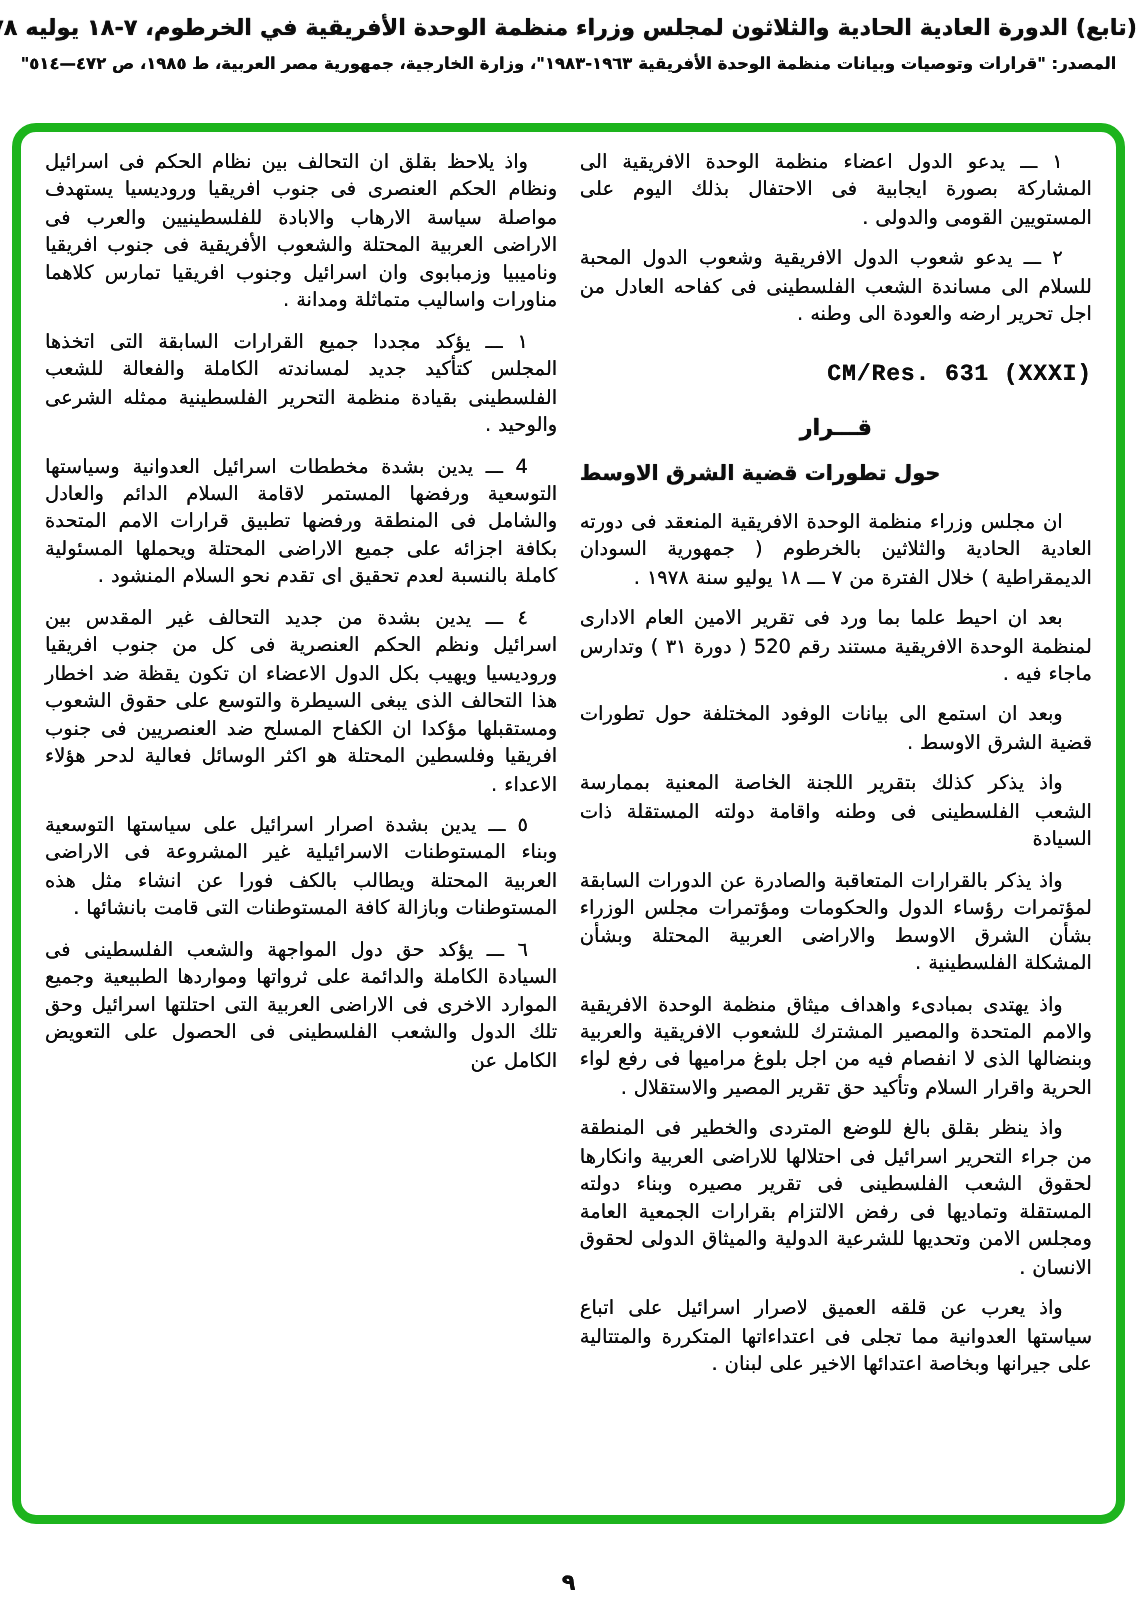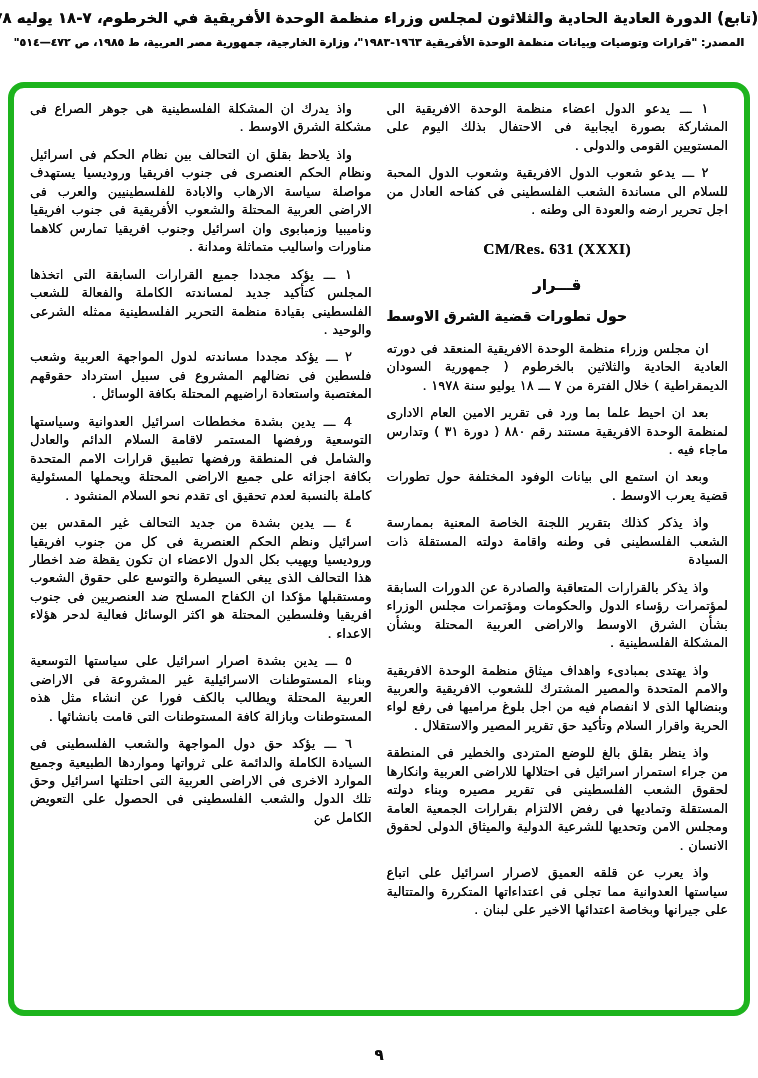"واذ يدرك ان المشكلة الفلسطينية" p.para { html: <p>واذ يدرك ان المشكلة الفلسطينية هى جوهر الصراع فى مشكلة الشرق الاوسط .</p> -> none }
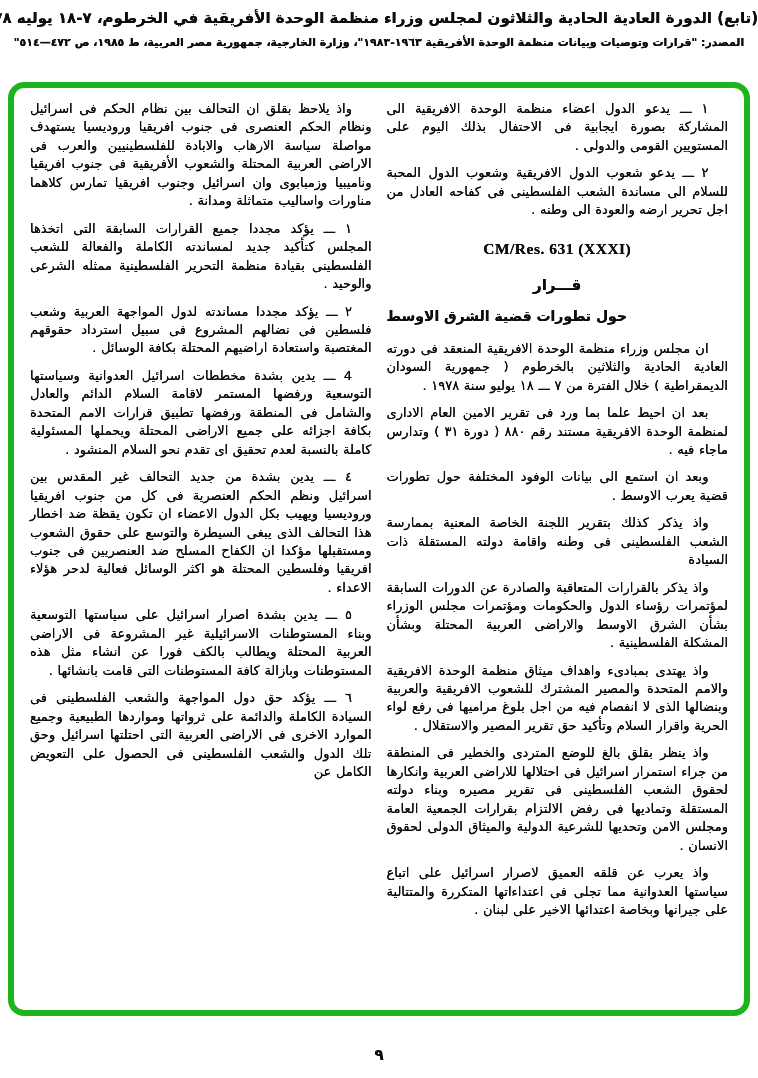"CM/Res. 631 (XXXI)" .res-code { font-family: Liberation Serif, serif -> Liberation Mono, monospace; text-align: center -> right }
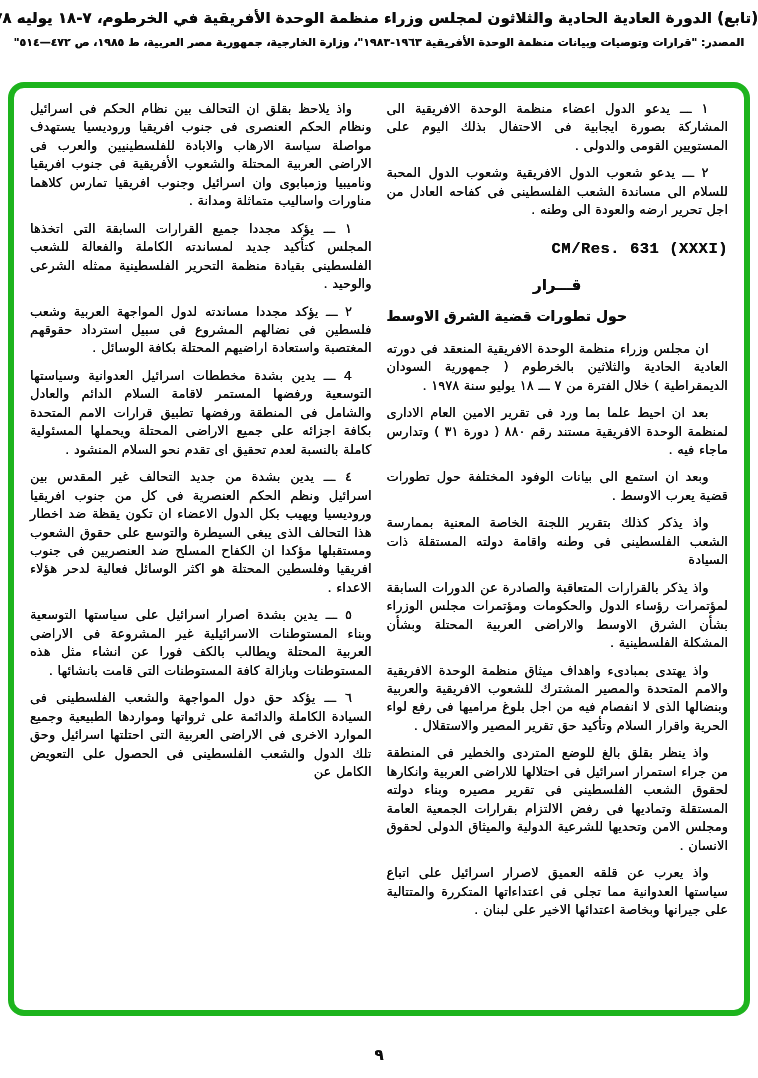"٢ ـــ يؤكد مجددا مساندته" p.para { html: <p>٢ ـــ يؤكد مجددا مساندته لدول المواجهة العربية وشعب فلسطين فى نضالهم المشروع فى سبيل استرداد حقوقهم المغتصبة واستعادة اراضيهم المحتلة بكافة الوسائل .</p> -> none }
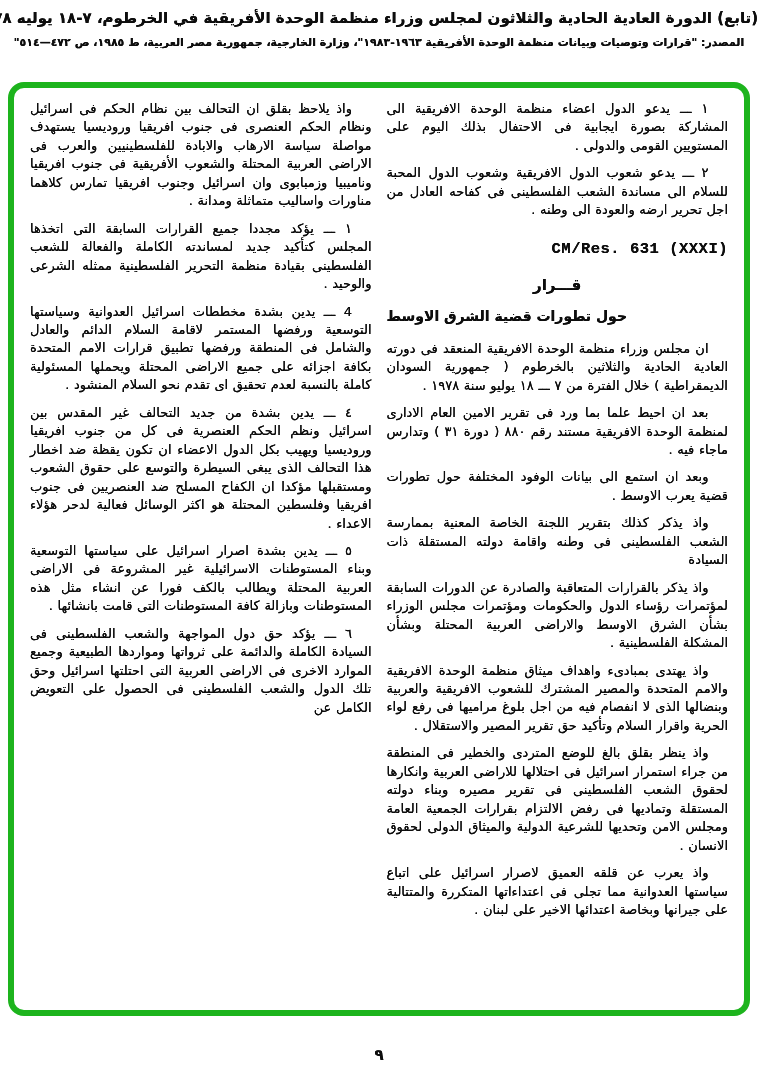"بعد ان احيط علما بما" p.para { text: ٨٨٠ -> 520 }
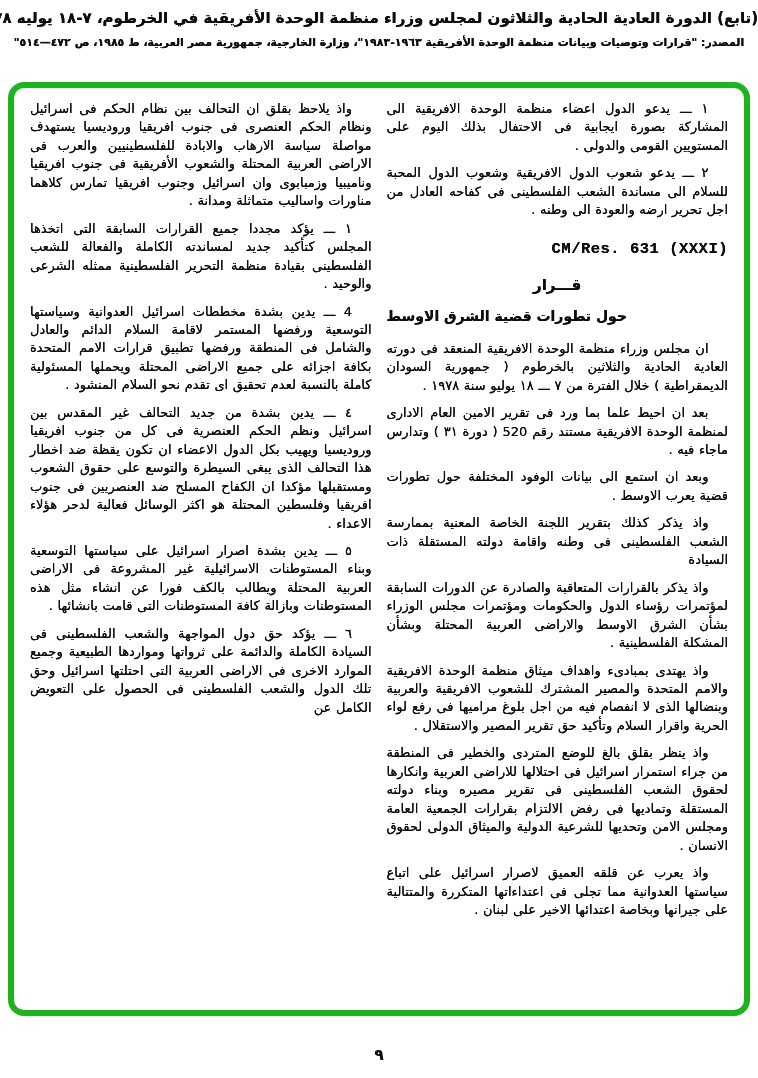"وبعد ان استمع الى بيانات" p.para { text: يعرب -> الشرق }
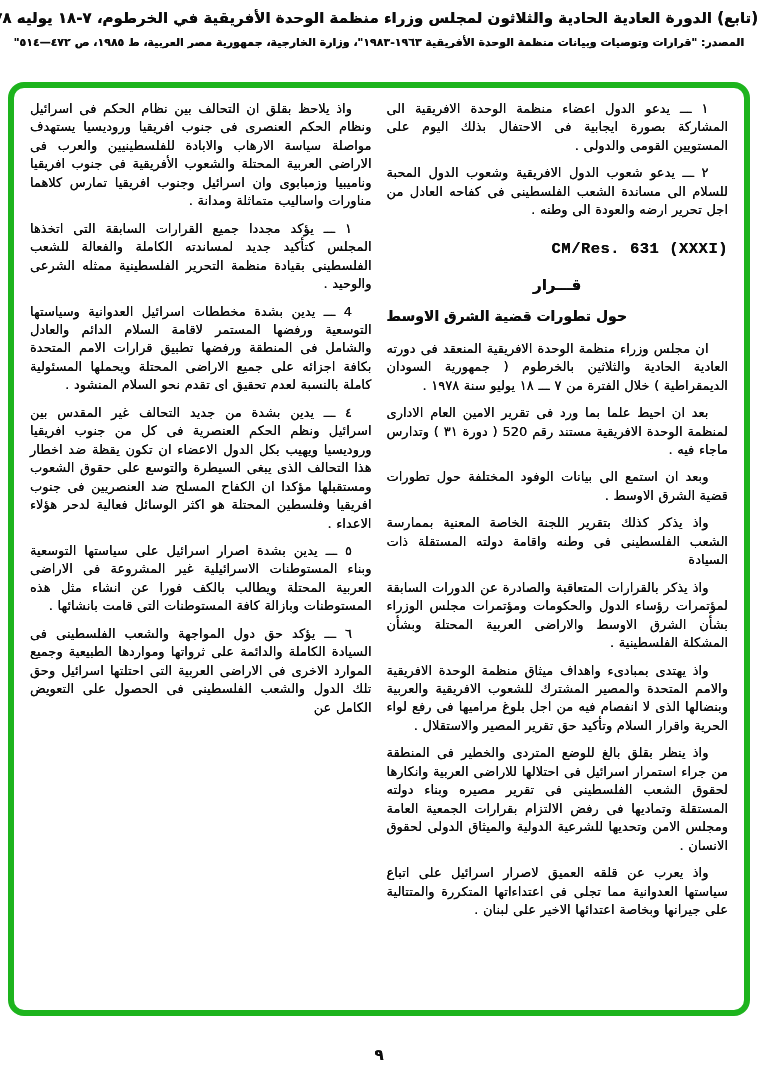"واذ ينظر بقلق بالغ للوضع" p.para { text: استمرار -> التحرير }
